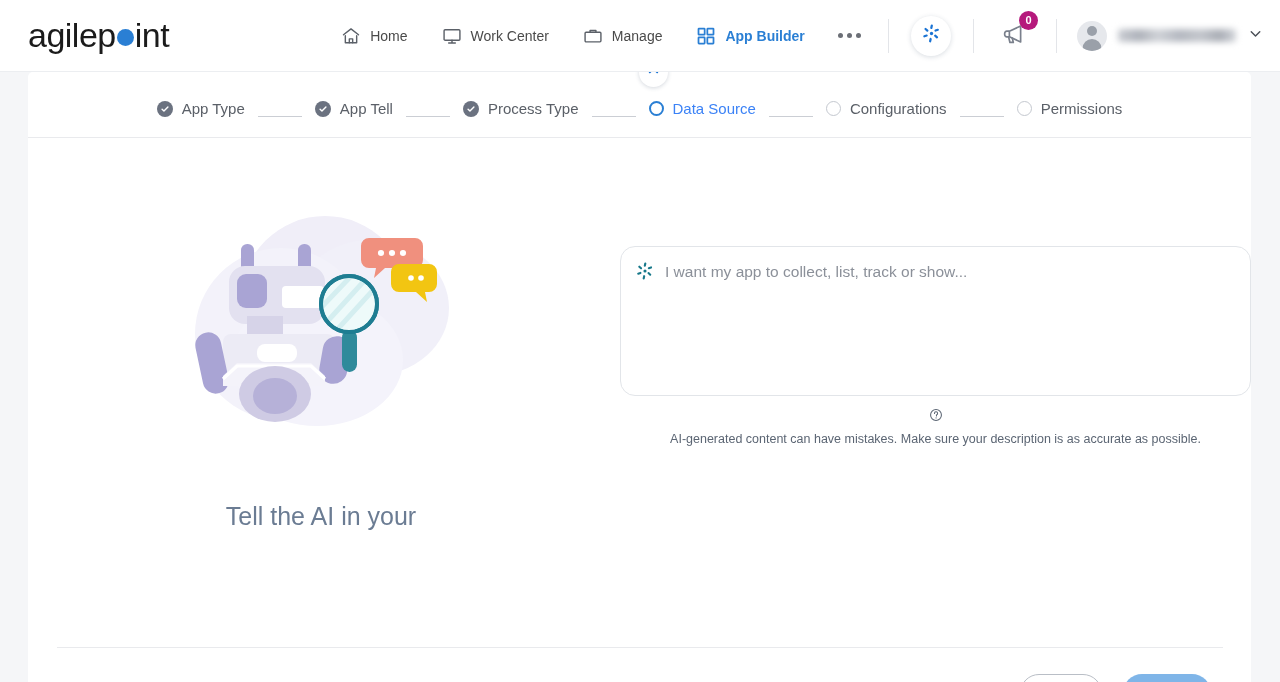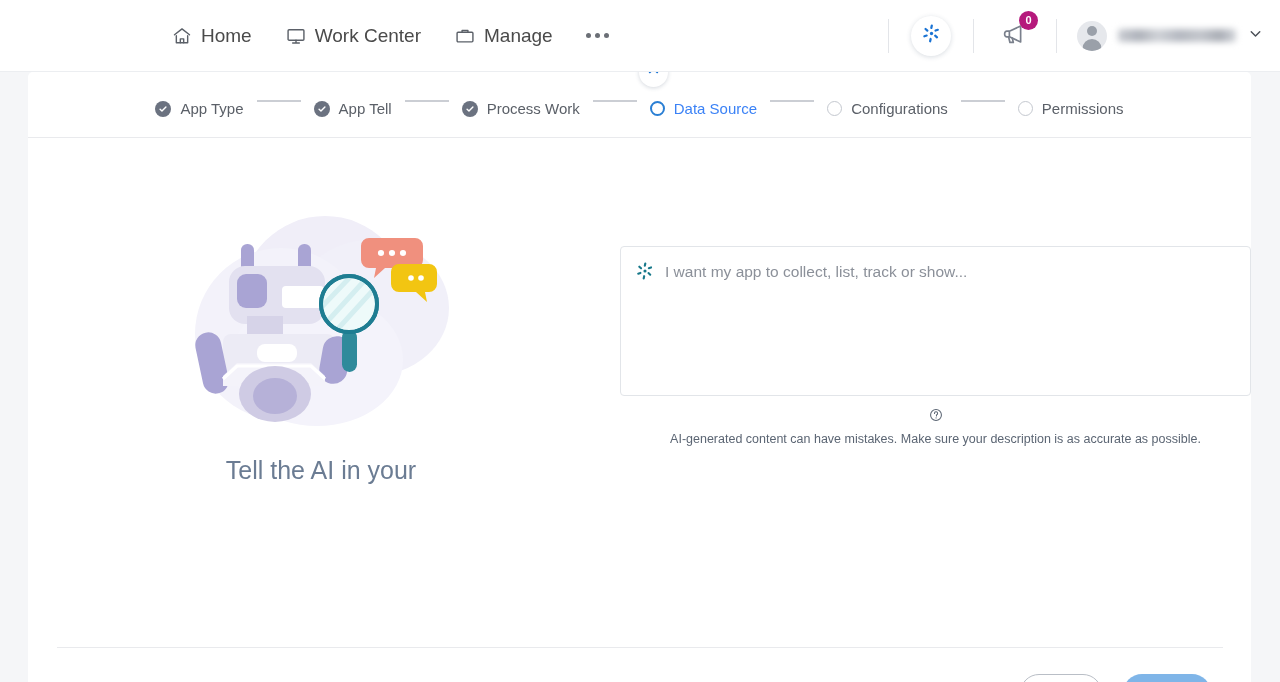"agilep" div.logo { html: none -> <div> <span>agilep</span> <span></span> <span>int</span> </div> }
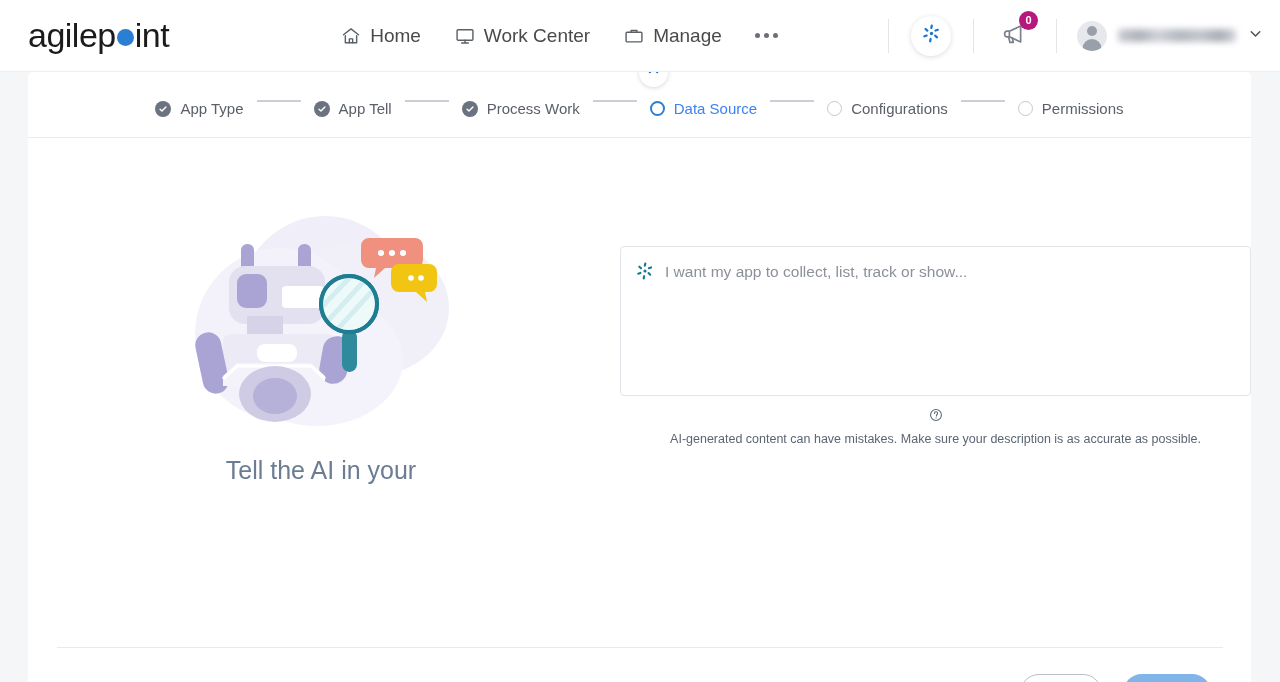"Home" .nav-item { font-size: 19px -> 14px }
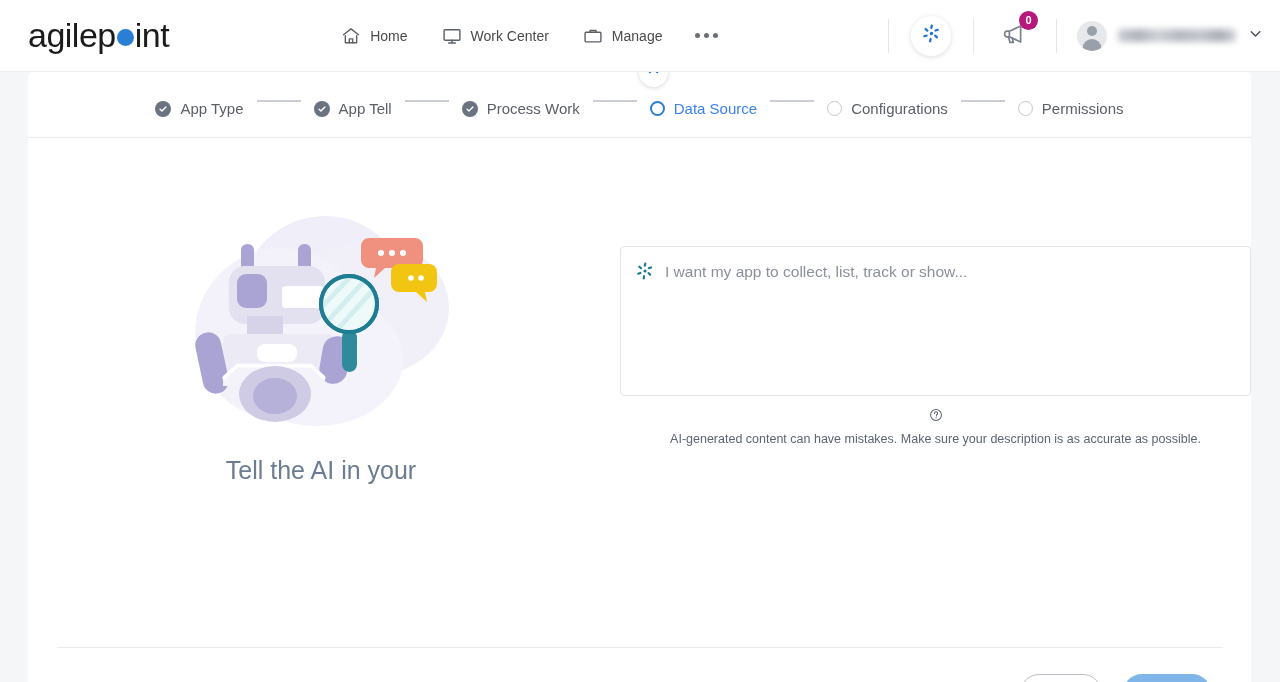"App Builder" div.nav-item { html: none -> <div> <span> <svg> <rect></rect> <rect></rect> <rect></rect> <rect></rect> </svg> </span> <span>App Builder</span> </div> }
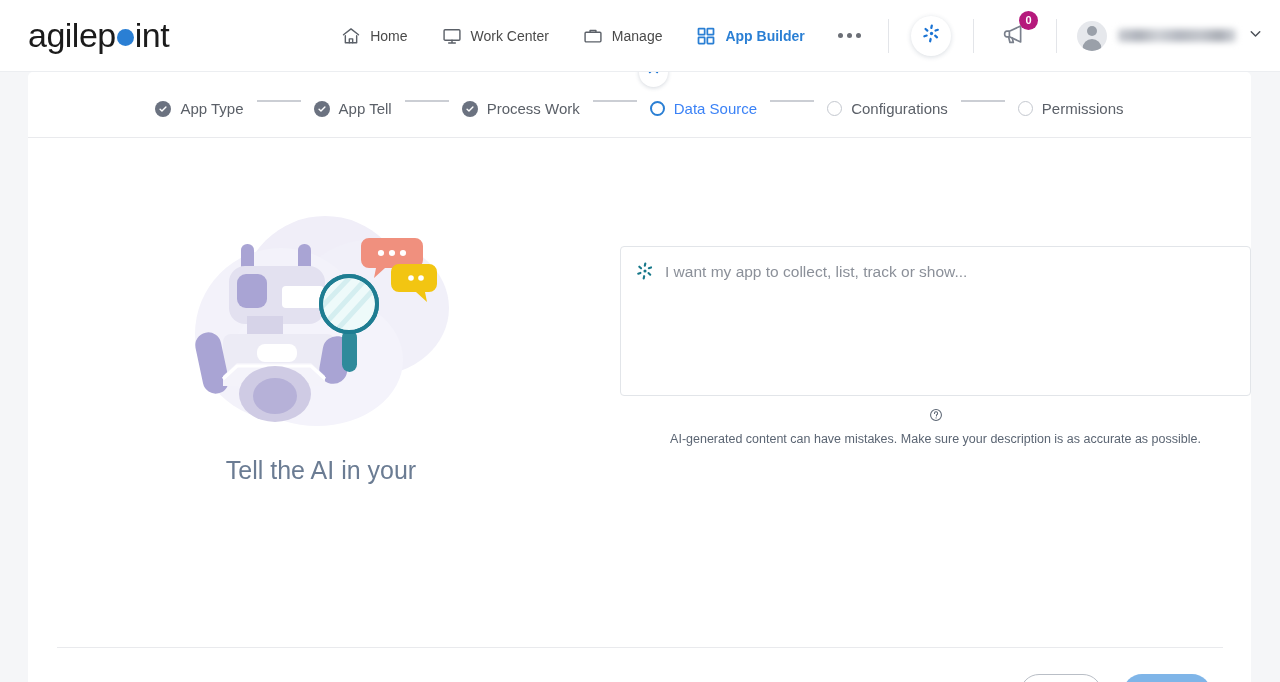"App Type" .steps { align-items: flex-start -> flex-end }
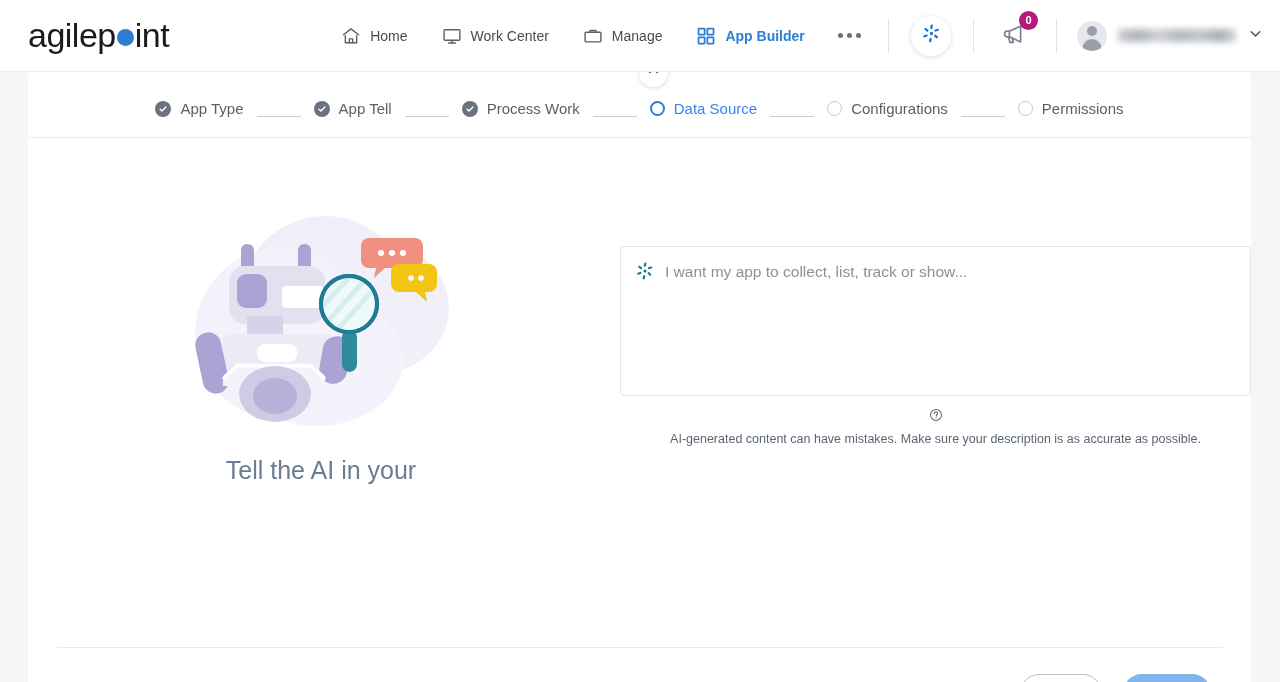"Process Work" span.step-label { text: Work -> Type }
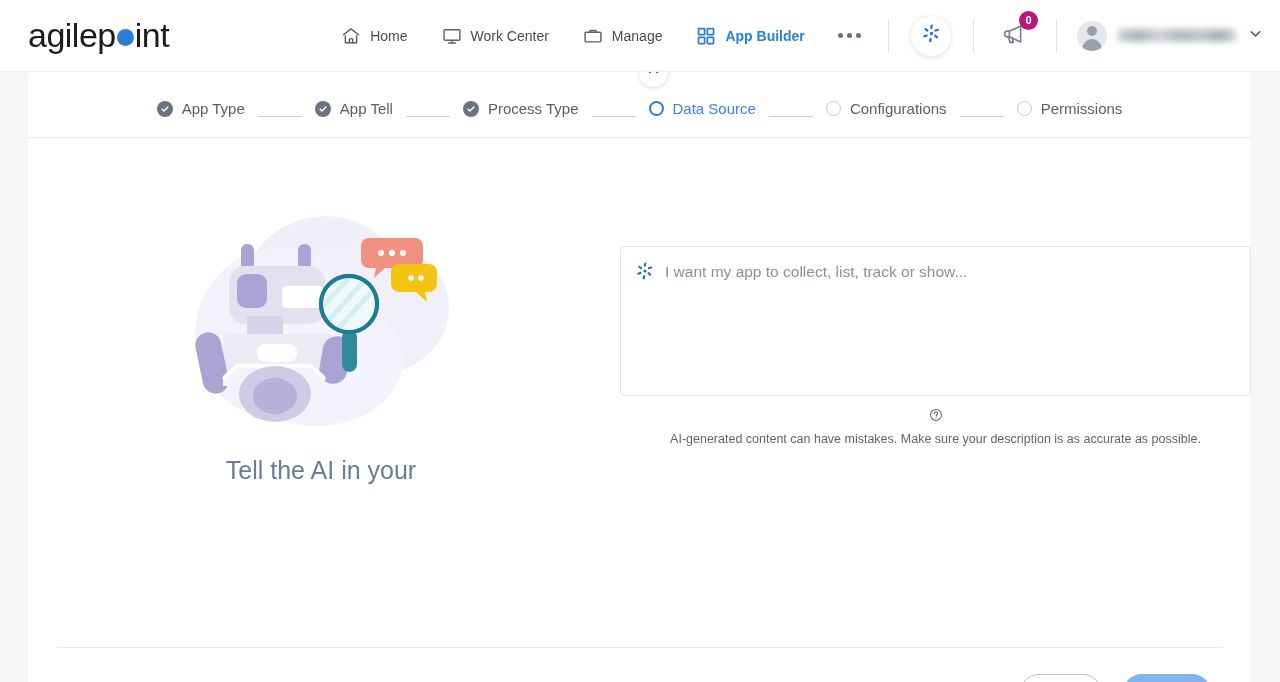"I want my app to" .textarea-box { border-radius: 4px -> 15px }
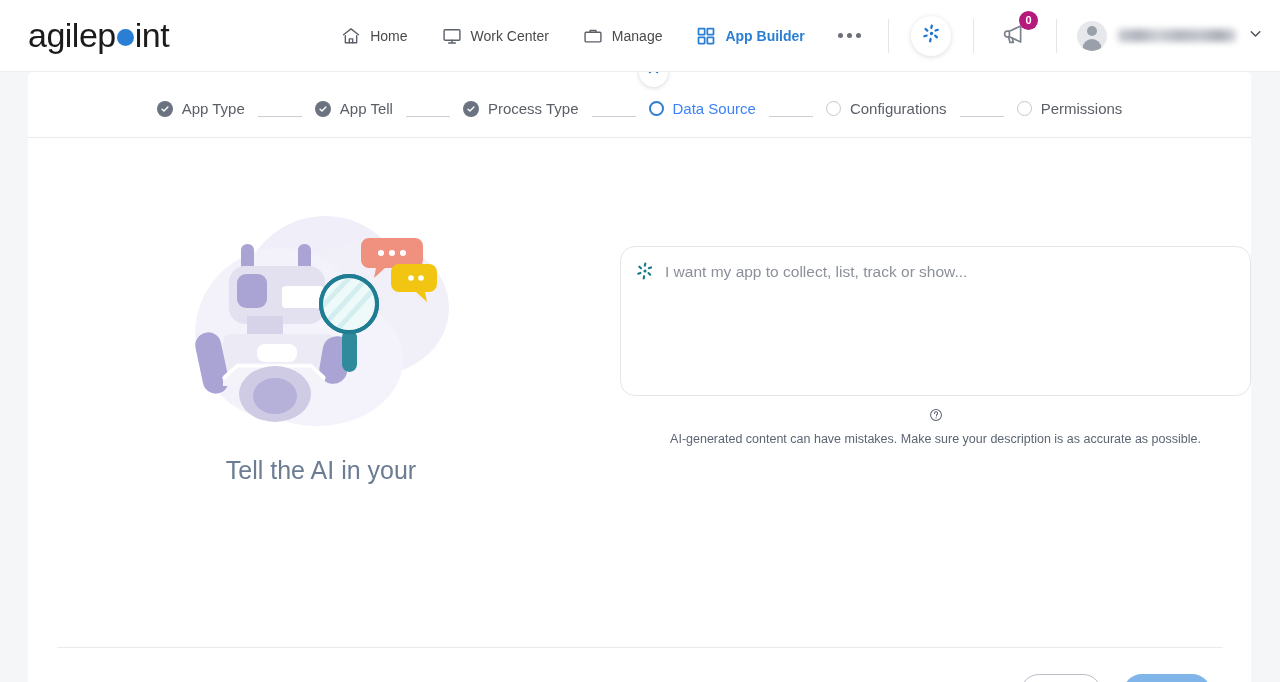"Tell the AI in your" .left-pane { gap: none -> 46px }
